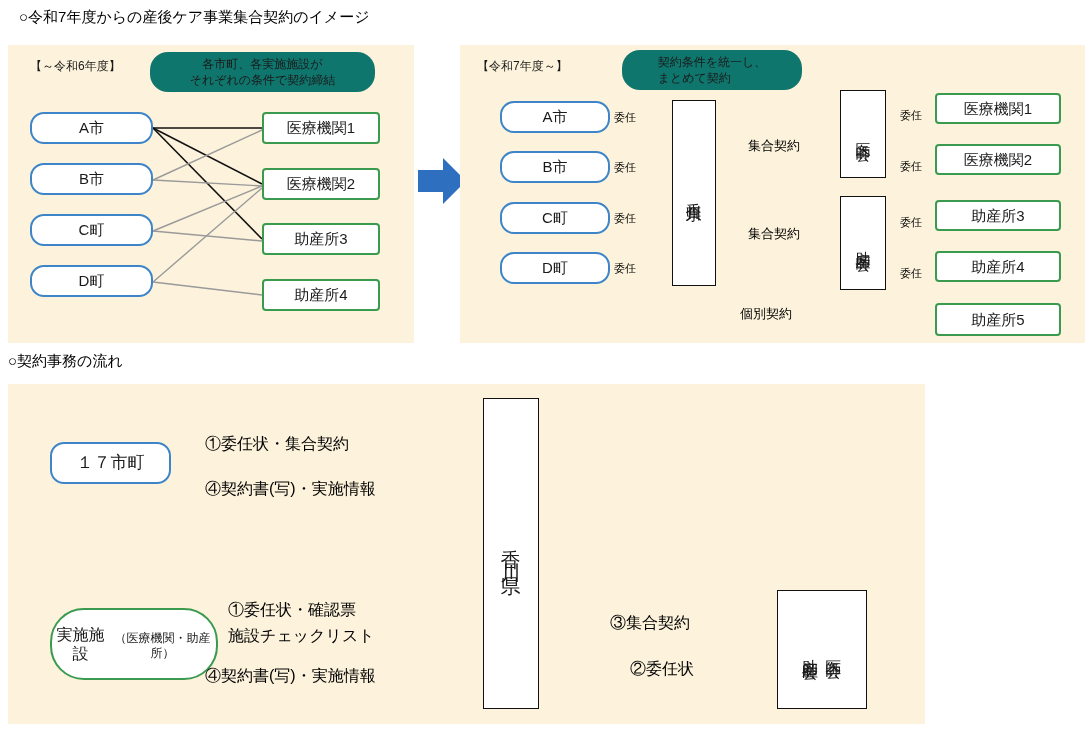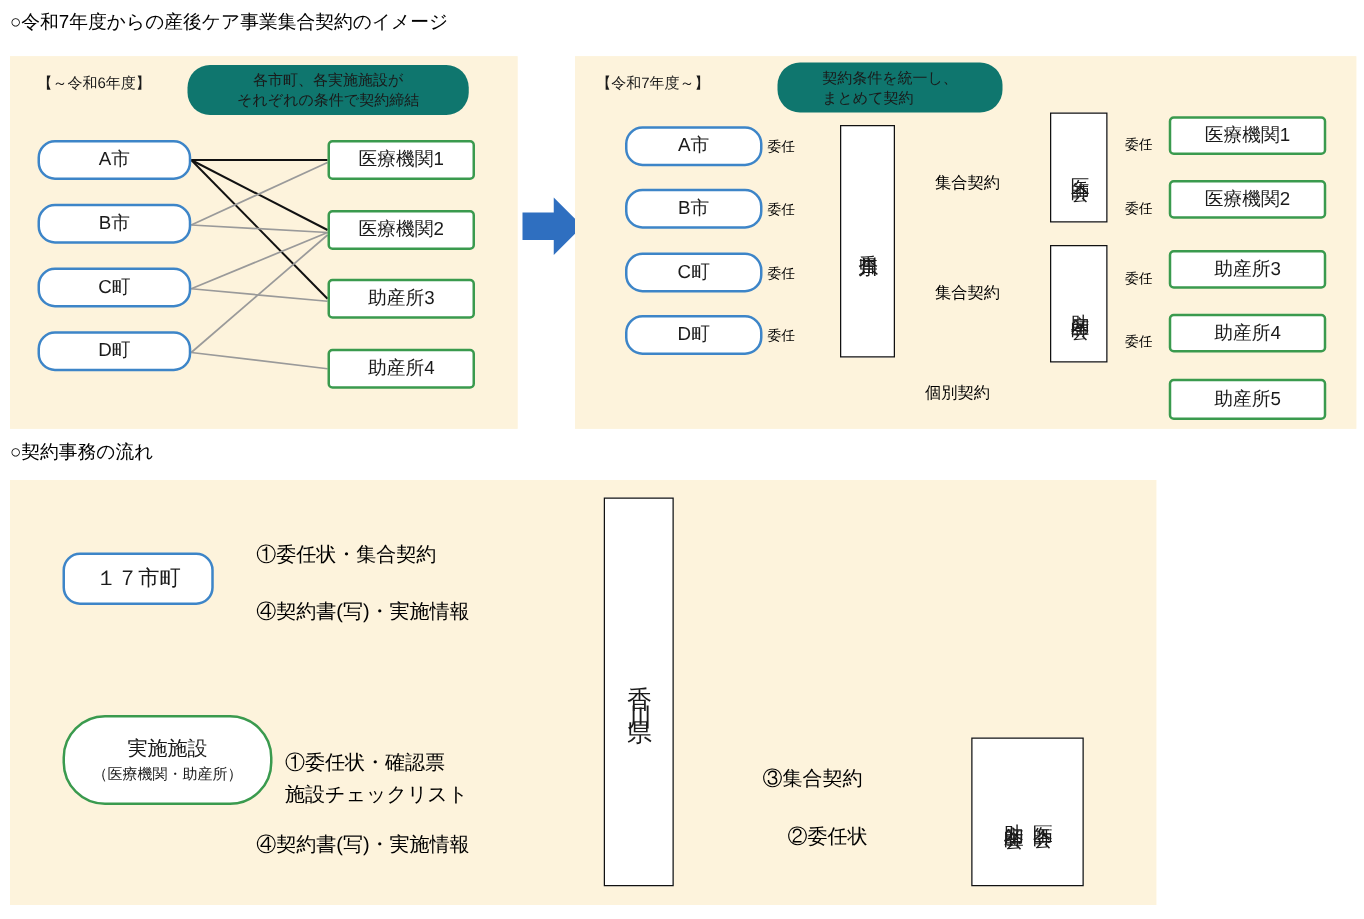"○令和7年度からの産後ケア事業集合契約のイメージ" div.section-title { left: 8px -> 19px }
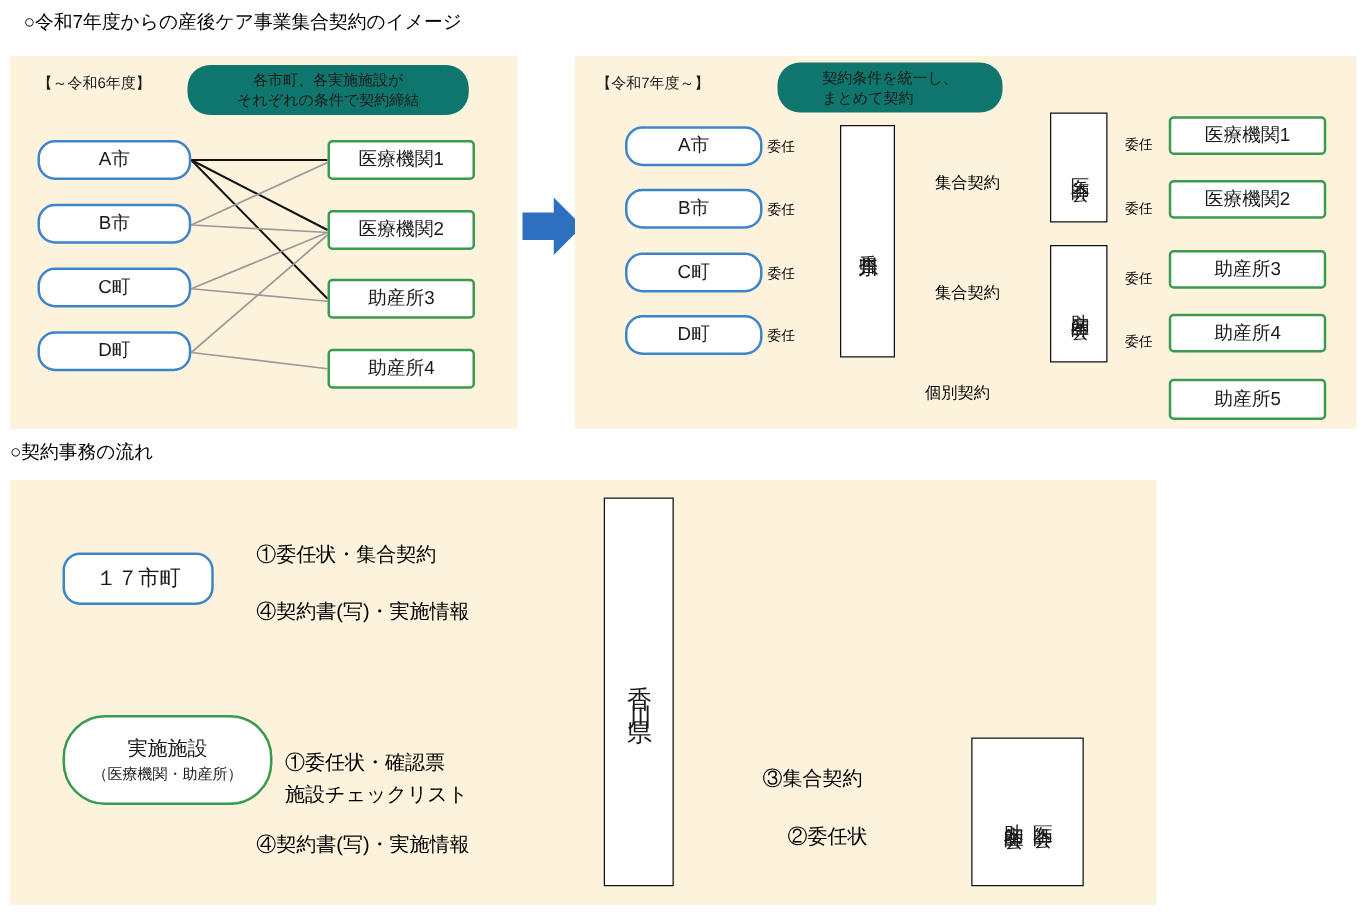"実施施設" div.box { flex-direction: column -> none; top: 572px -> 608px }
